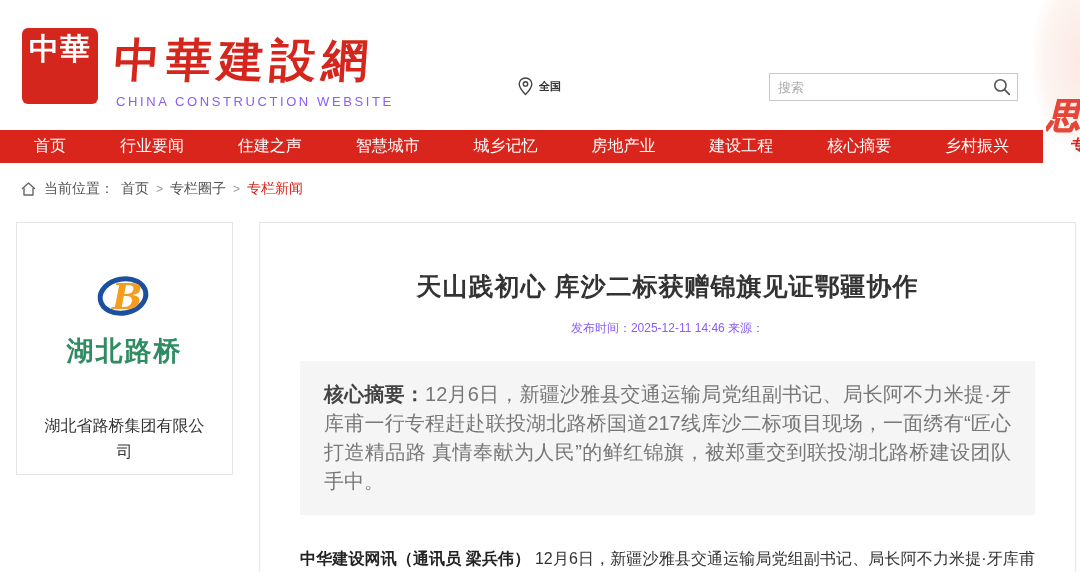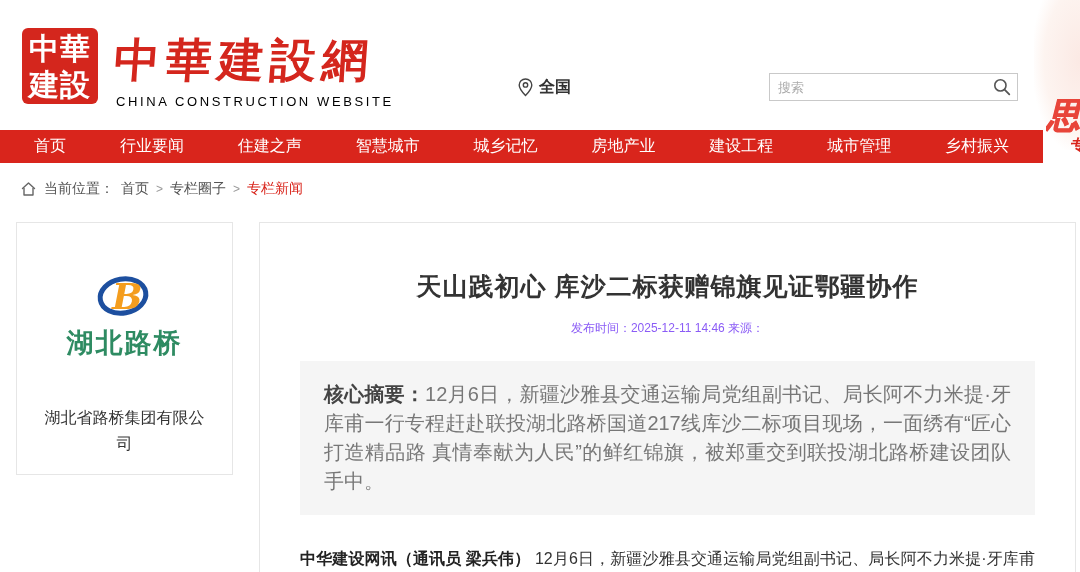"建設" div { html: <div>建設</div> -> none }
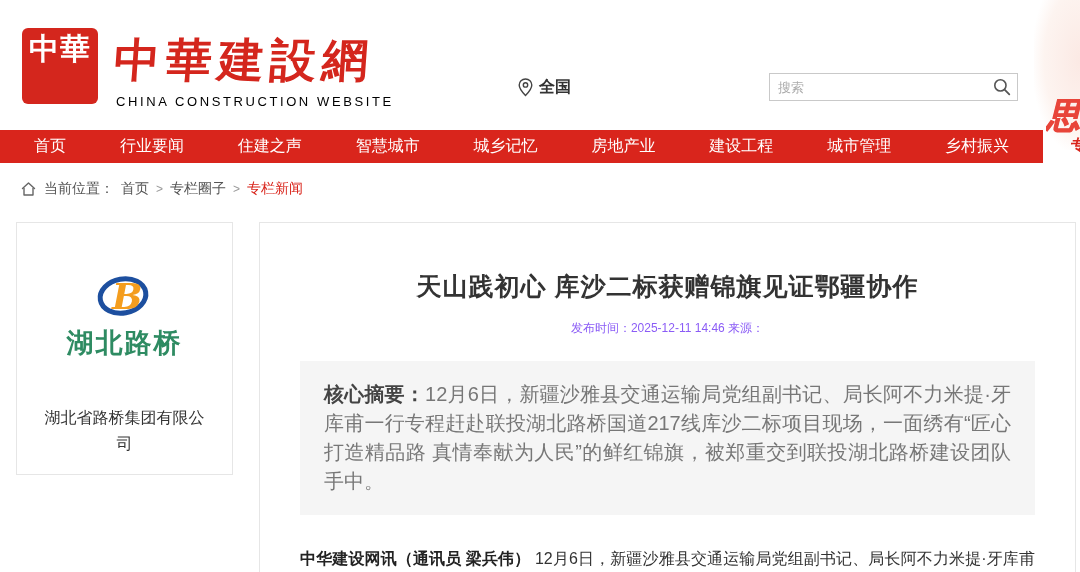"全国" .region { font-size: 16px -> 11px }
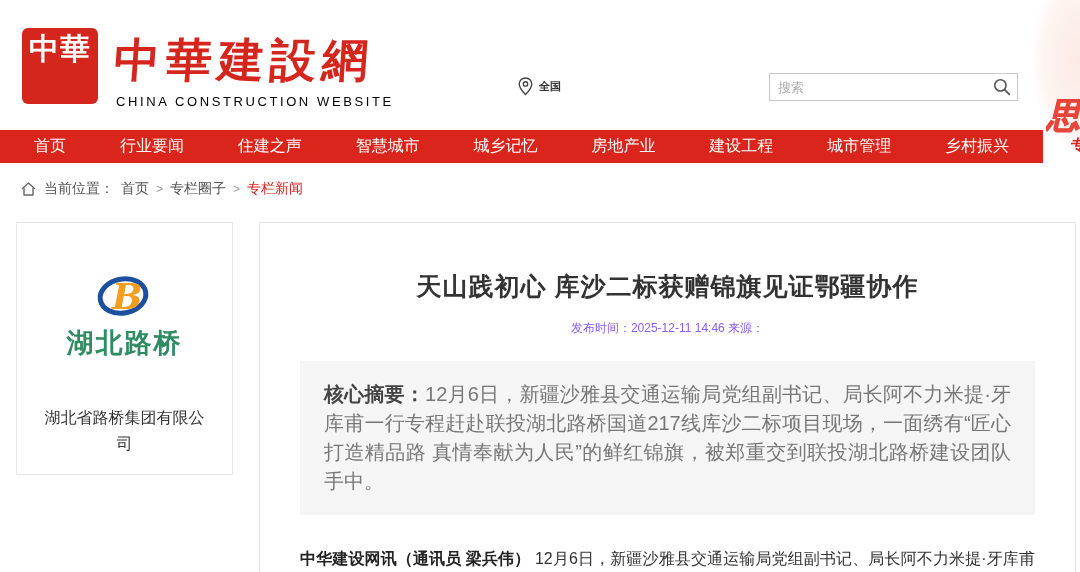"CHINA CONSTRUCTION WEBSITE" .site-subtitle { color: #000000 -> #8b5cf6 }
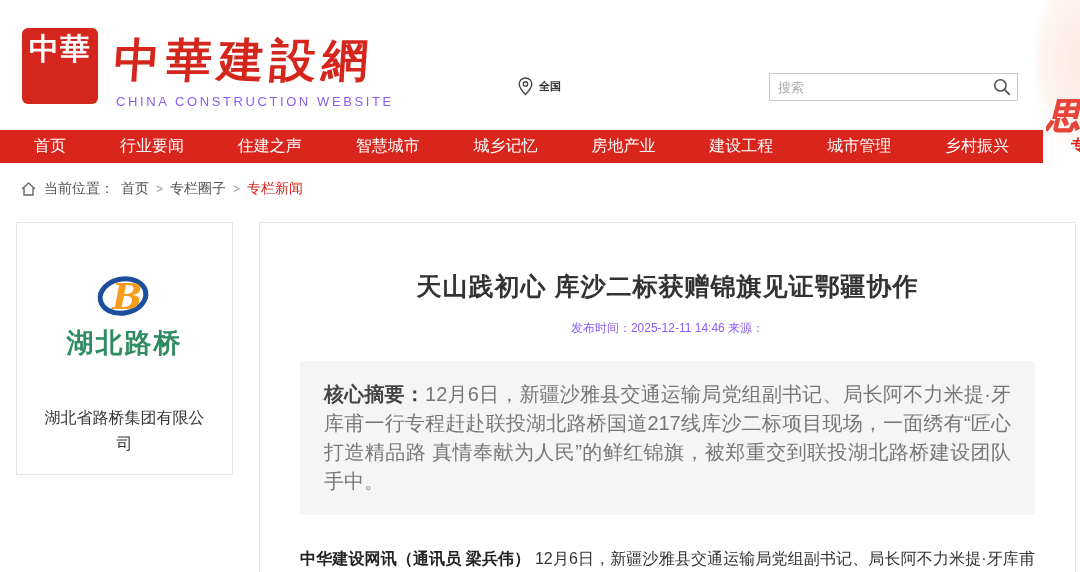"城市管理" span.nav-item { text: 城市管理 -> 核心摘要 }
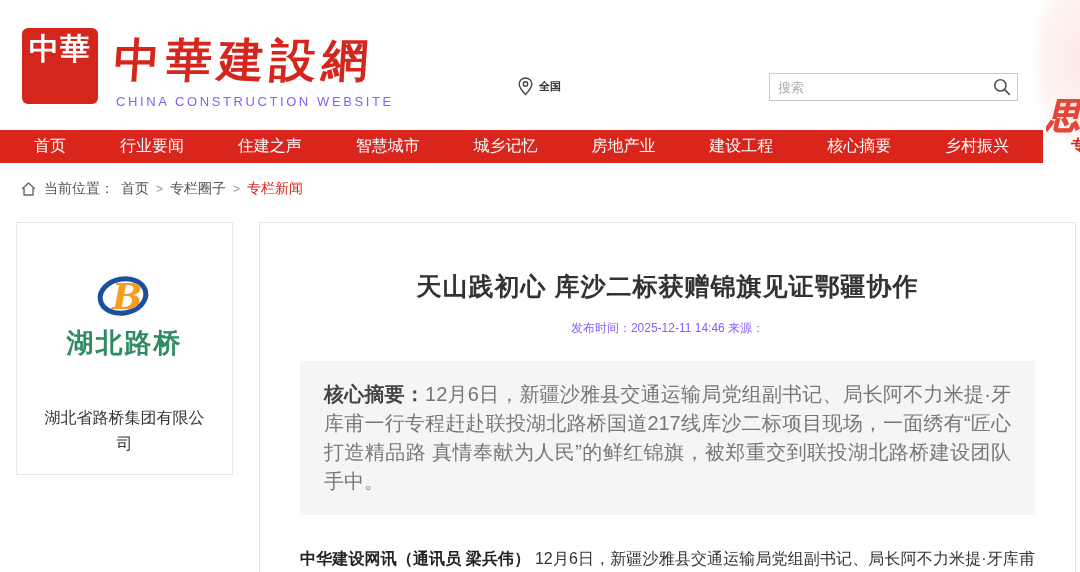"湖北路桥" .org-logo-text { margin-top: 4px -> 12px }
